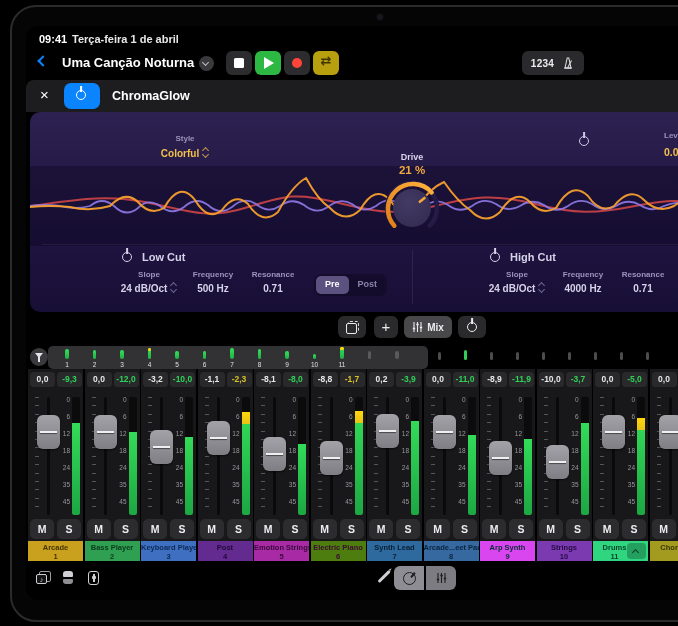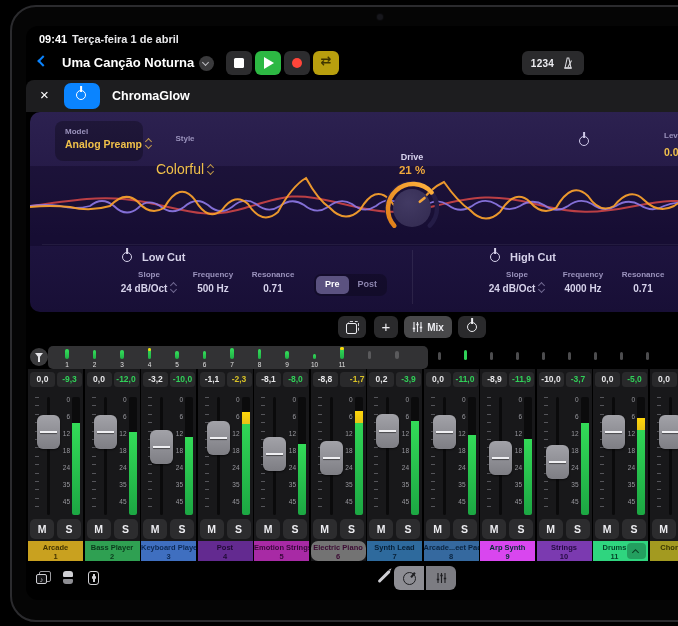"Model" div.chip-model { html: <div> <span>Model</span> <span><span>Analog Preamp</span><span></span></span> </div> -> none }
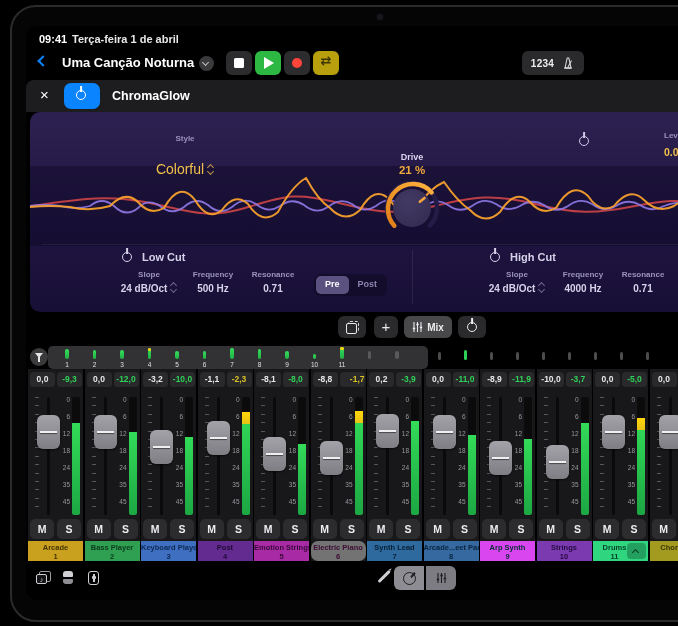"Colorful" .style-blk .fval { font-size: 14px -> 10px; font-weight: 400 -> 700; margin-top: 16px -> 3px }
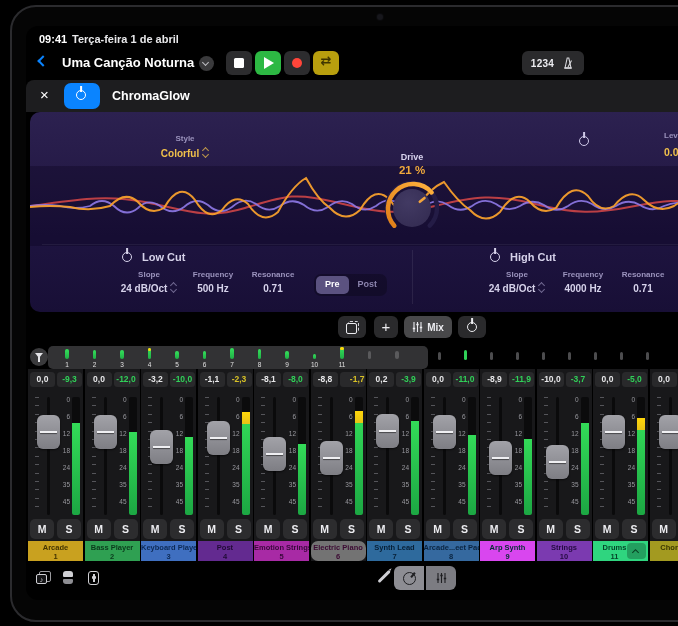"-1,7" span.vchip { text-align: right -> none }
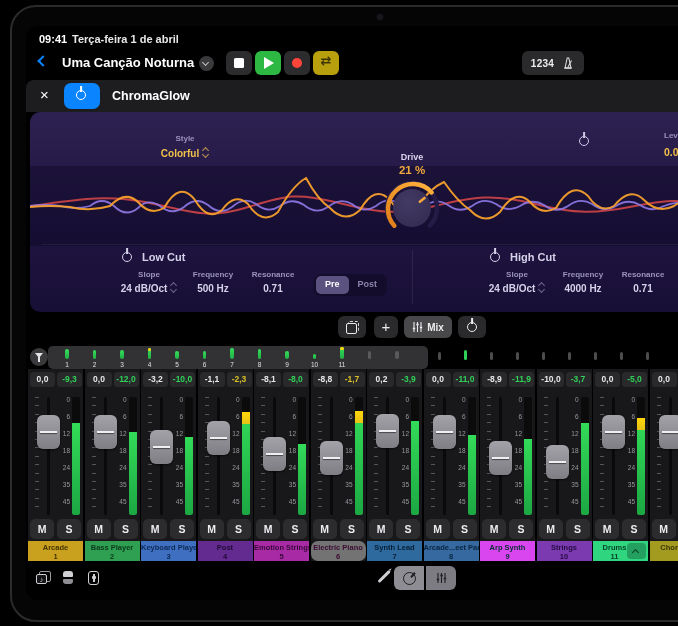"Electric Piano" div.namebar { background: #737373 -> #4d7c0f; border-radius: 7px -> none }
